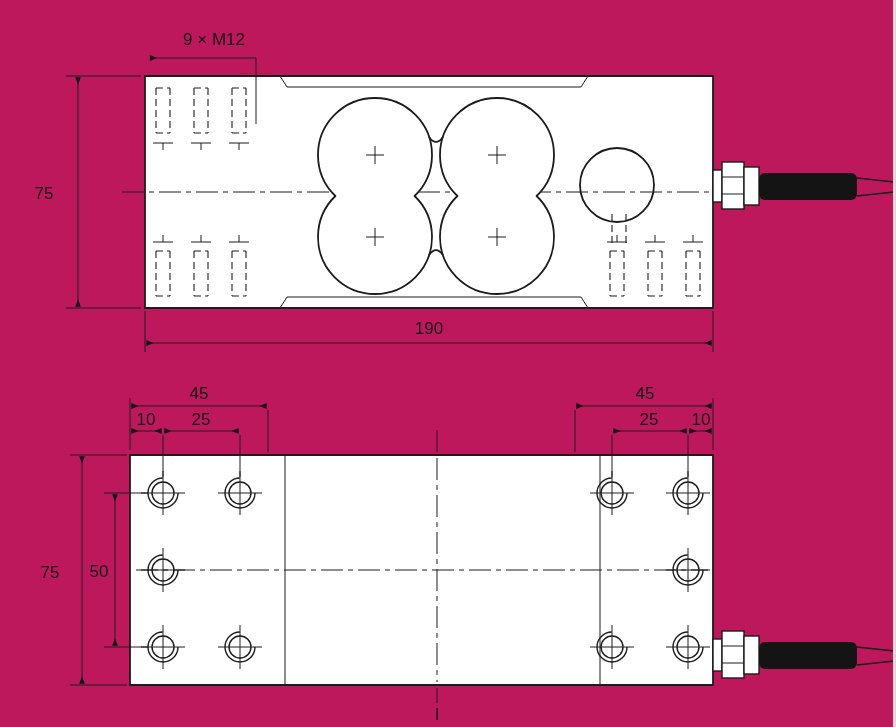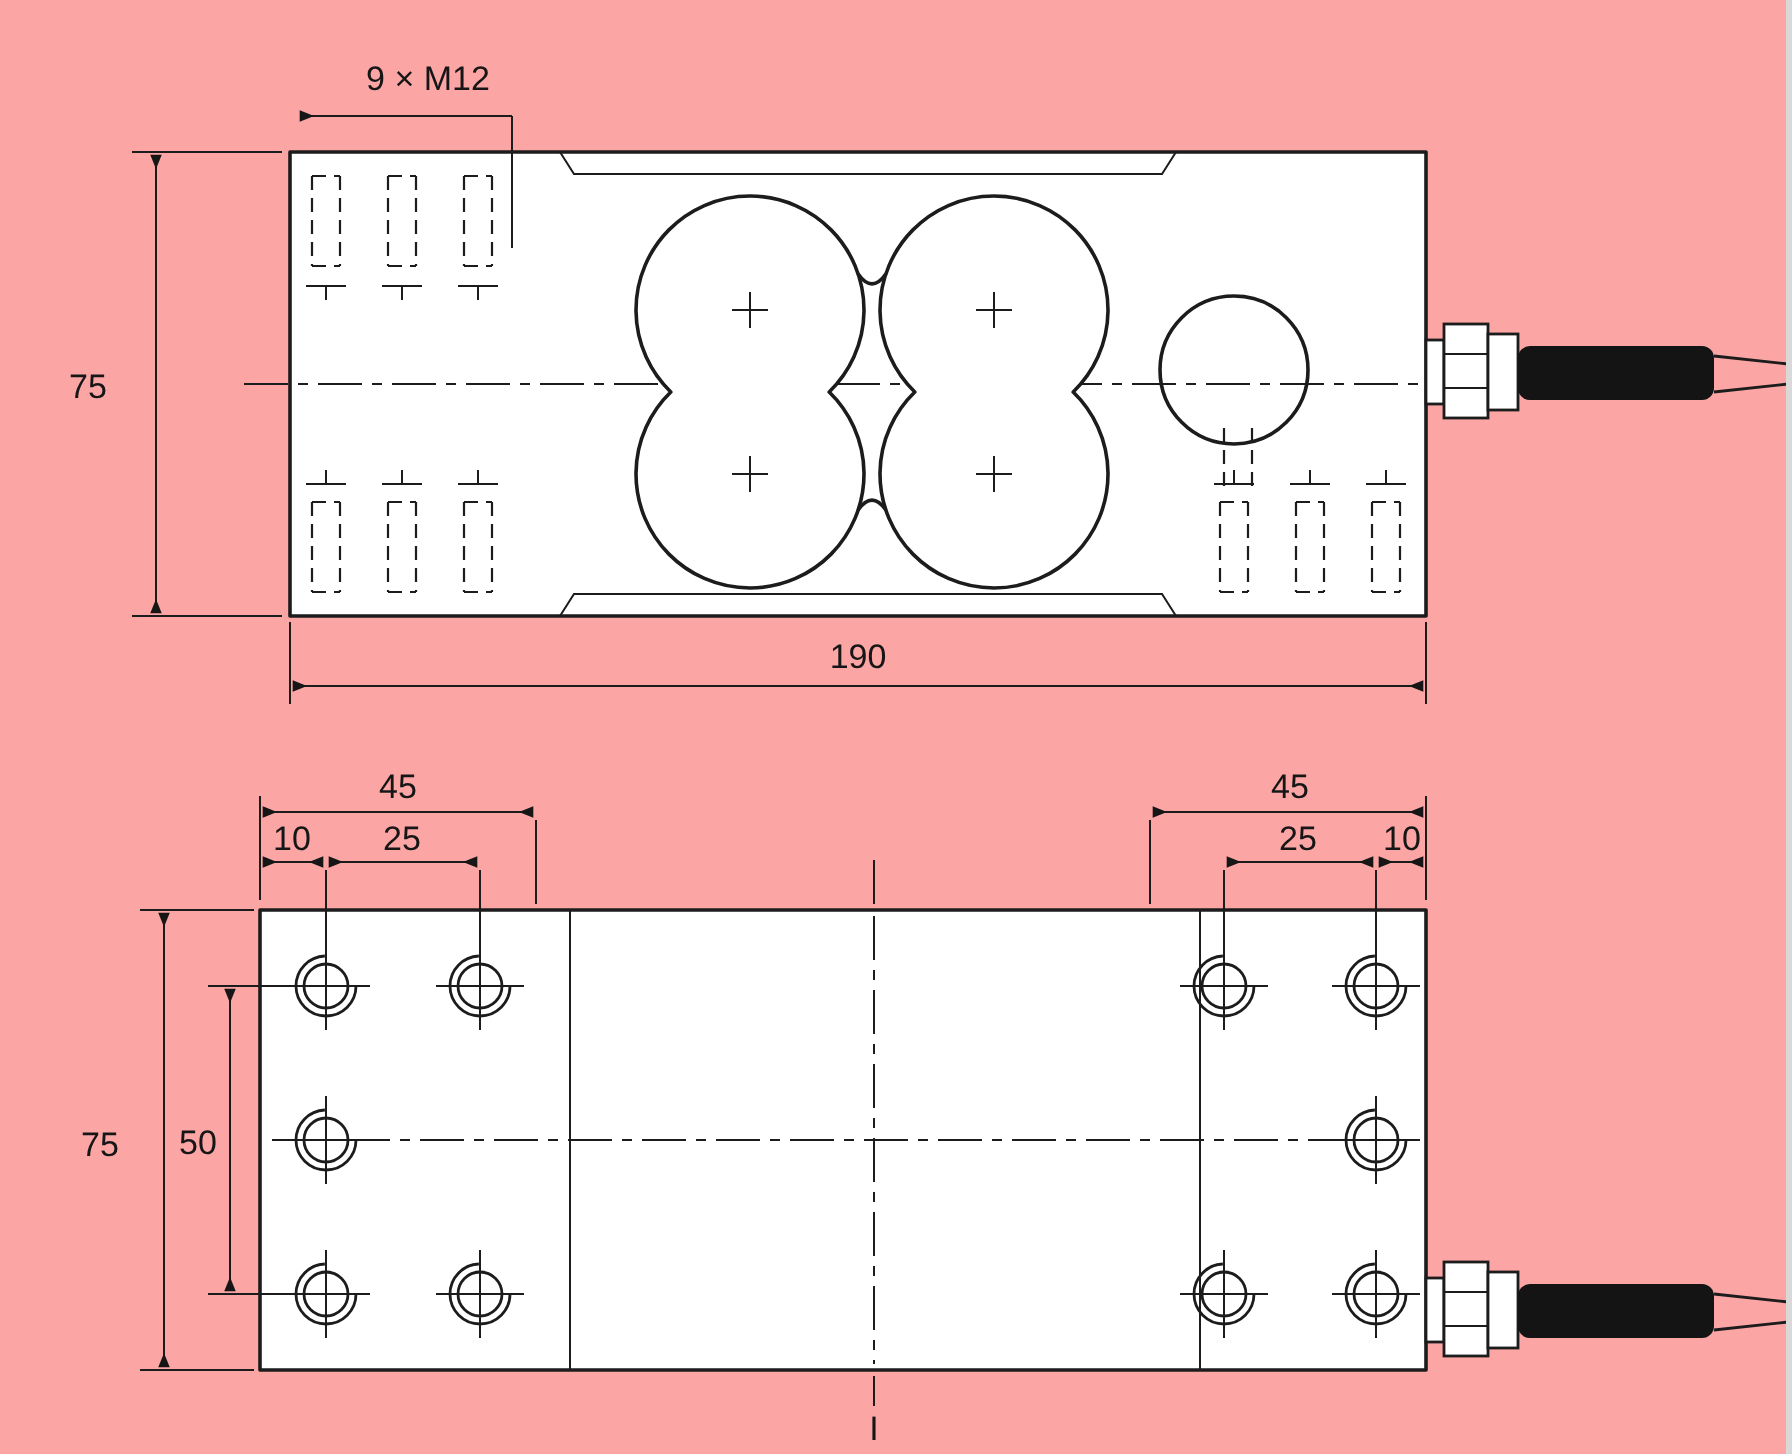"9 × M12" .page { background: #fca5a5 -> #be185d }
